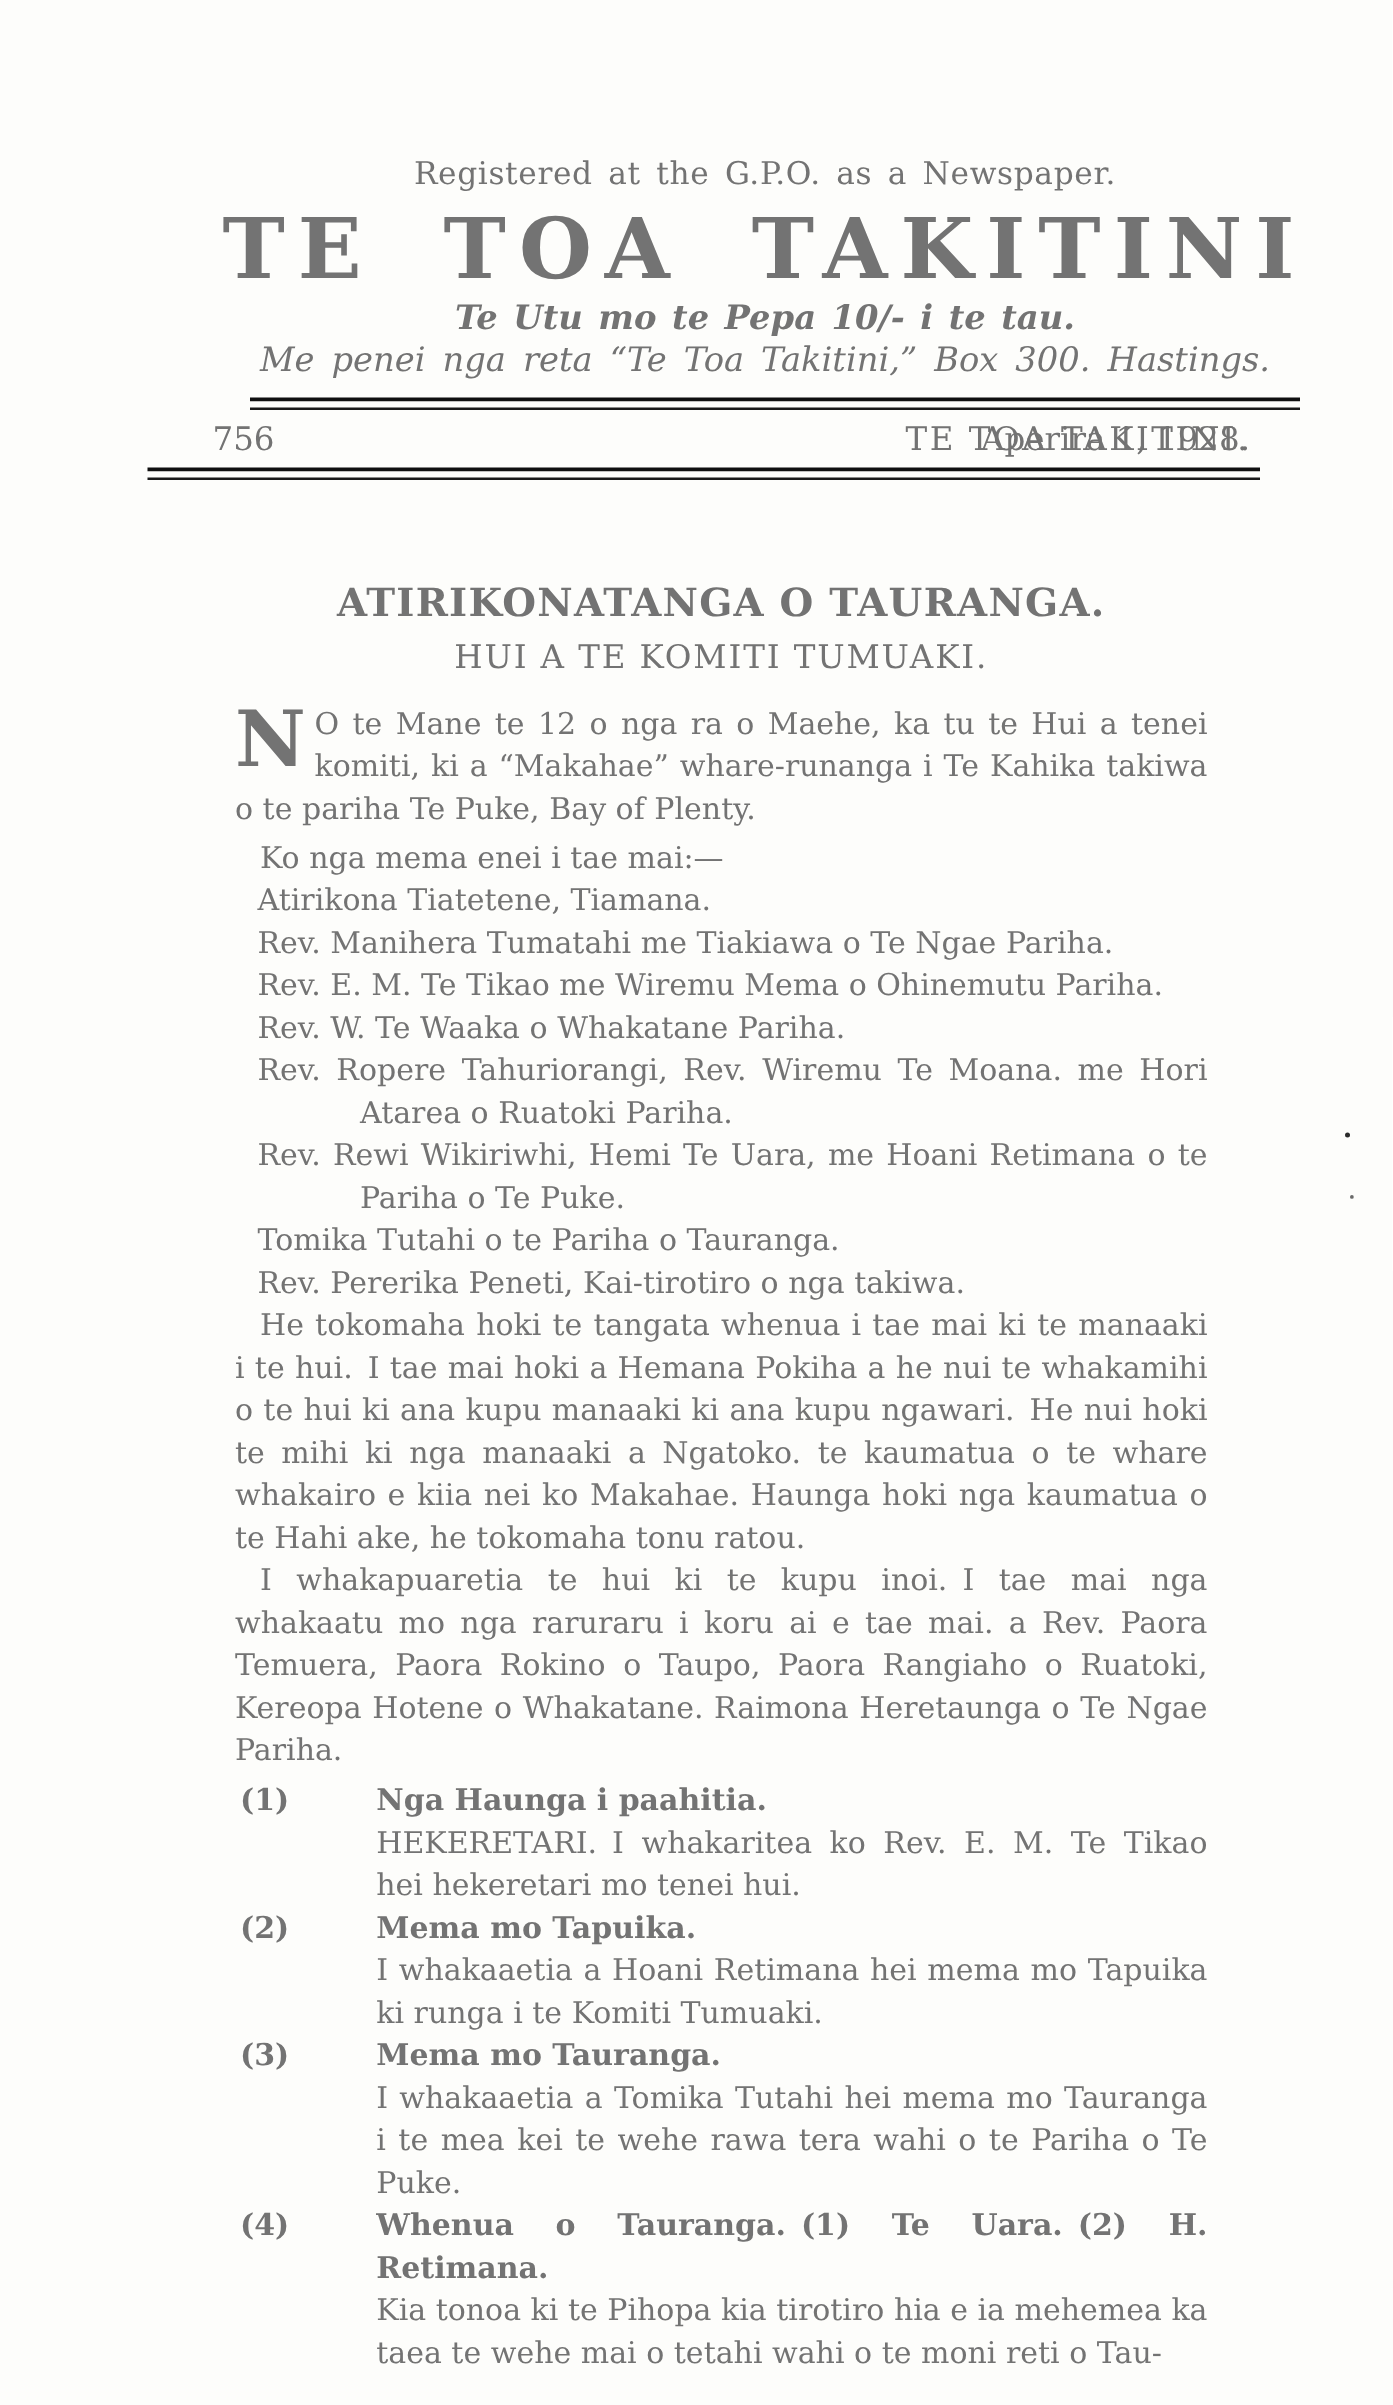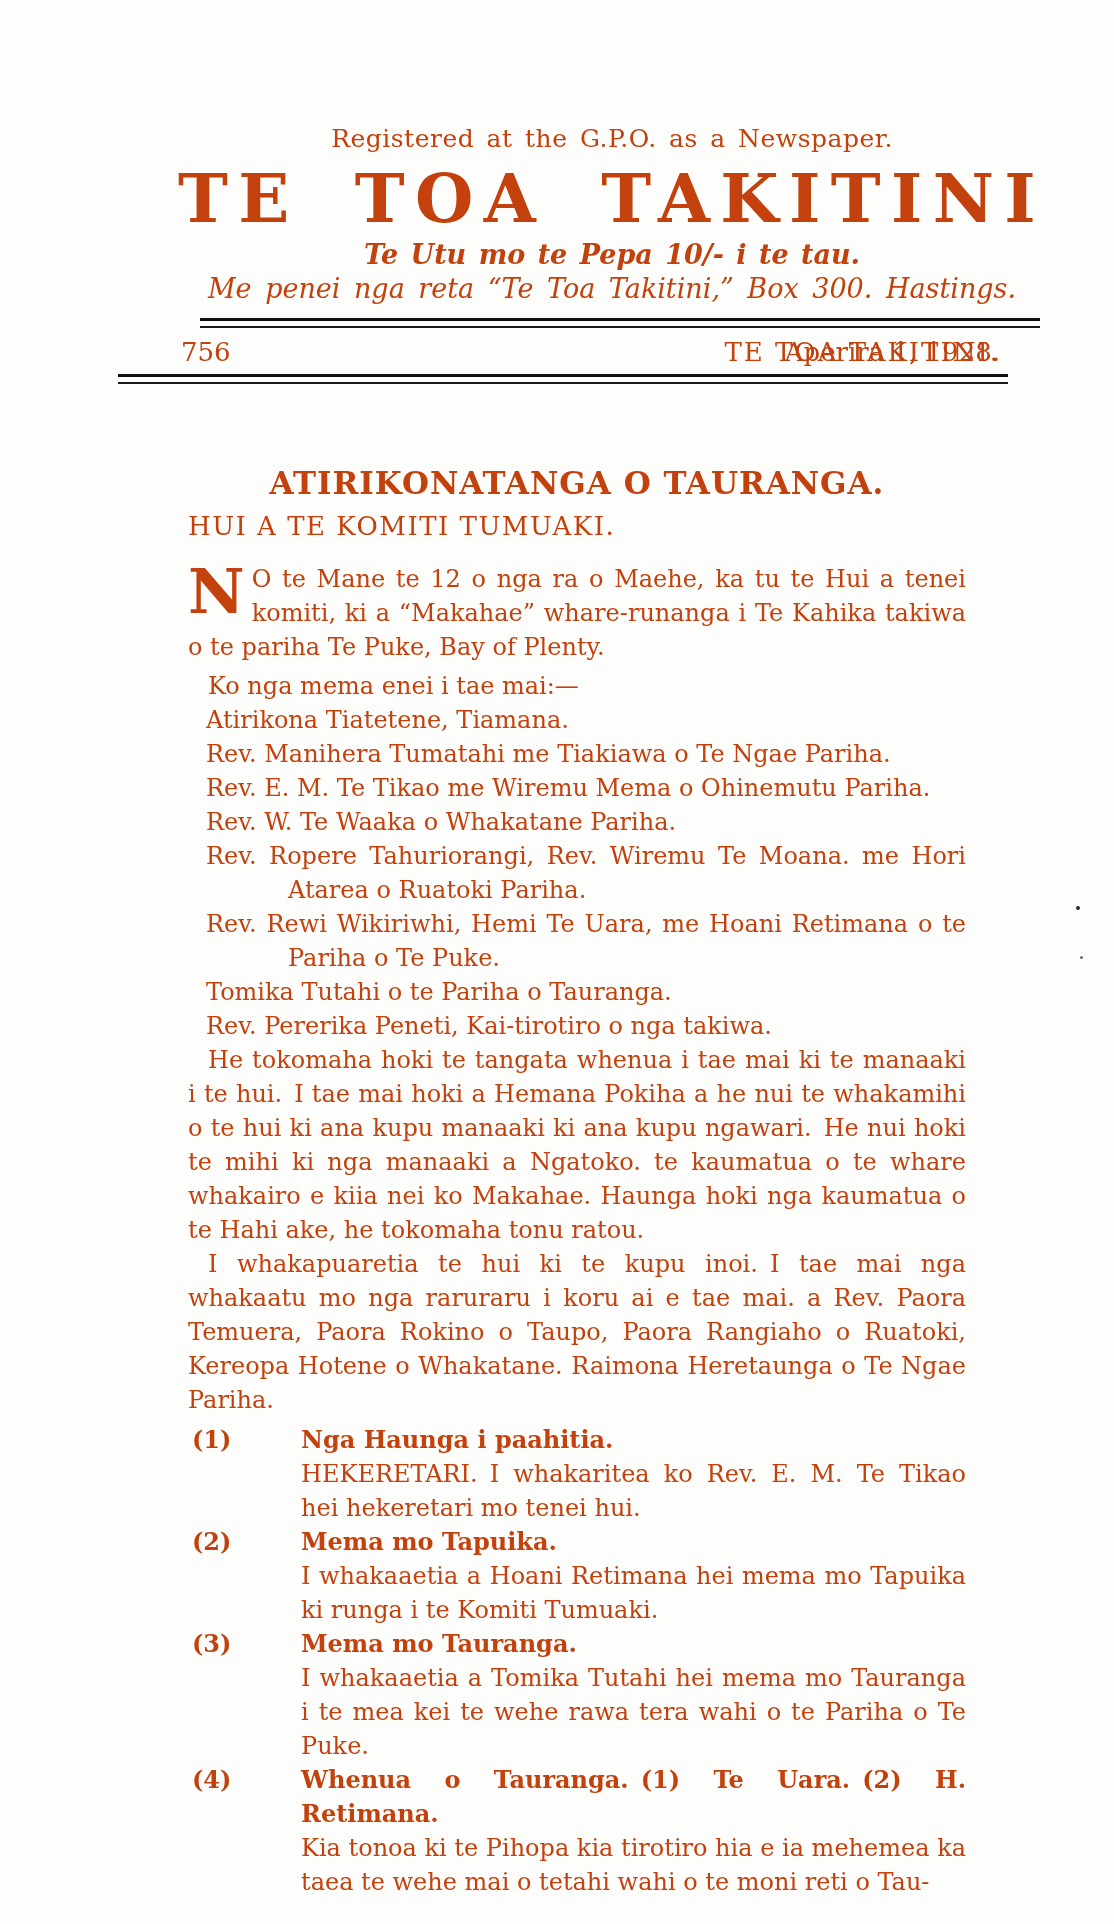"Registered at the G.P.O. as" .page { color: #c2410c -> #737373 }
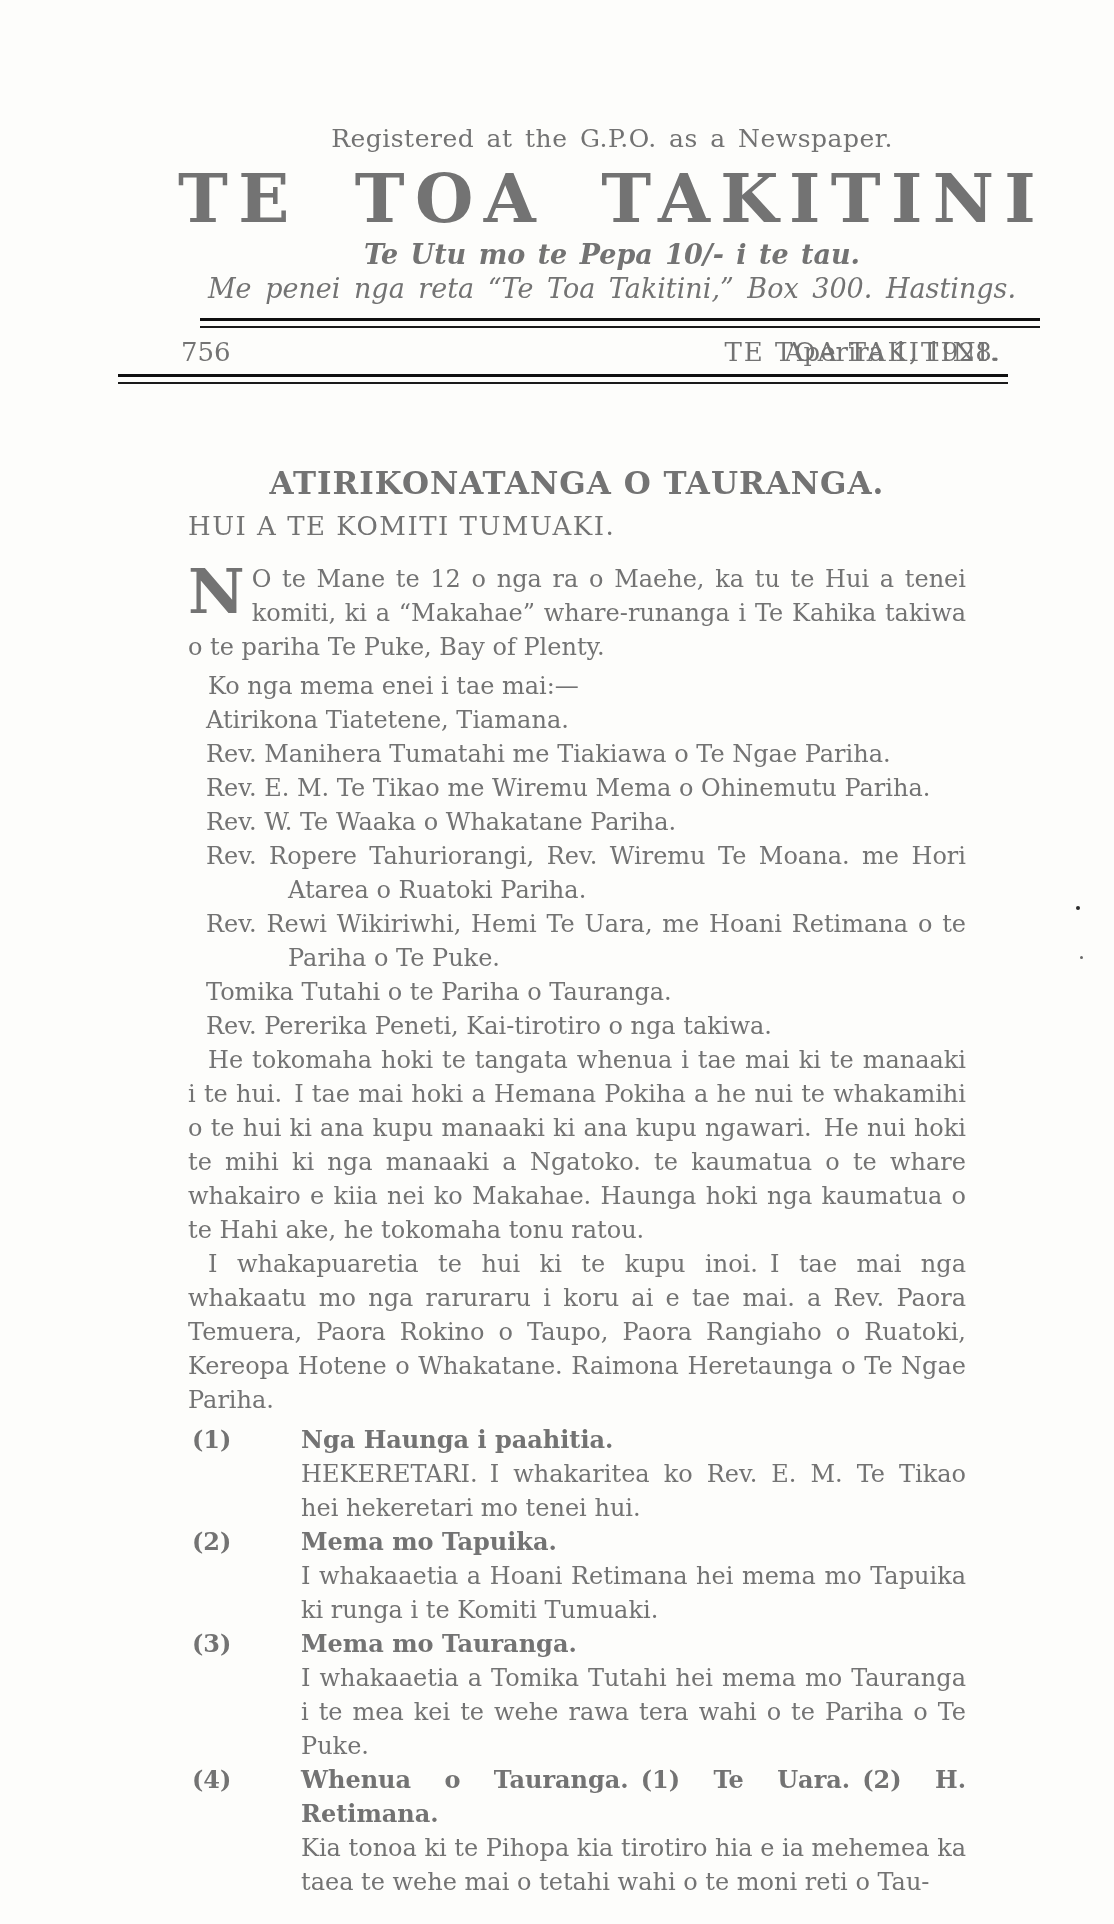"756" .folio-number { left: 11px -> 0 }
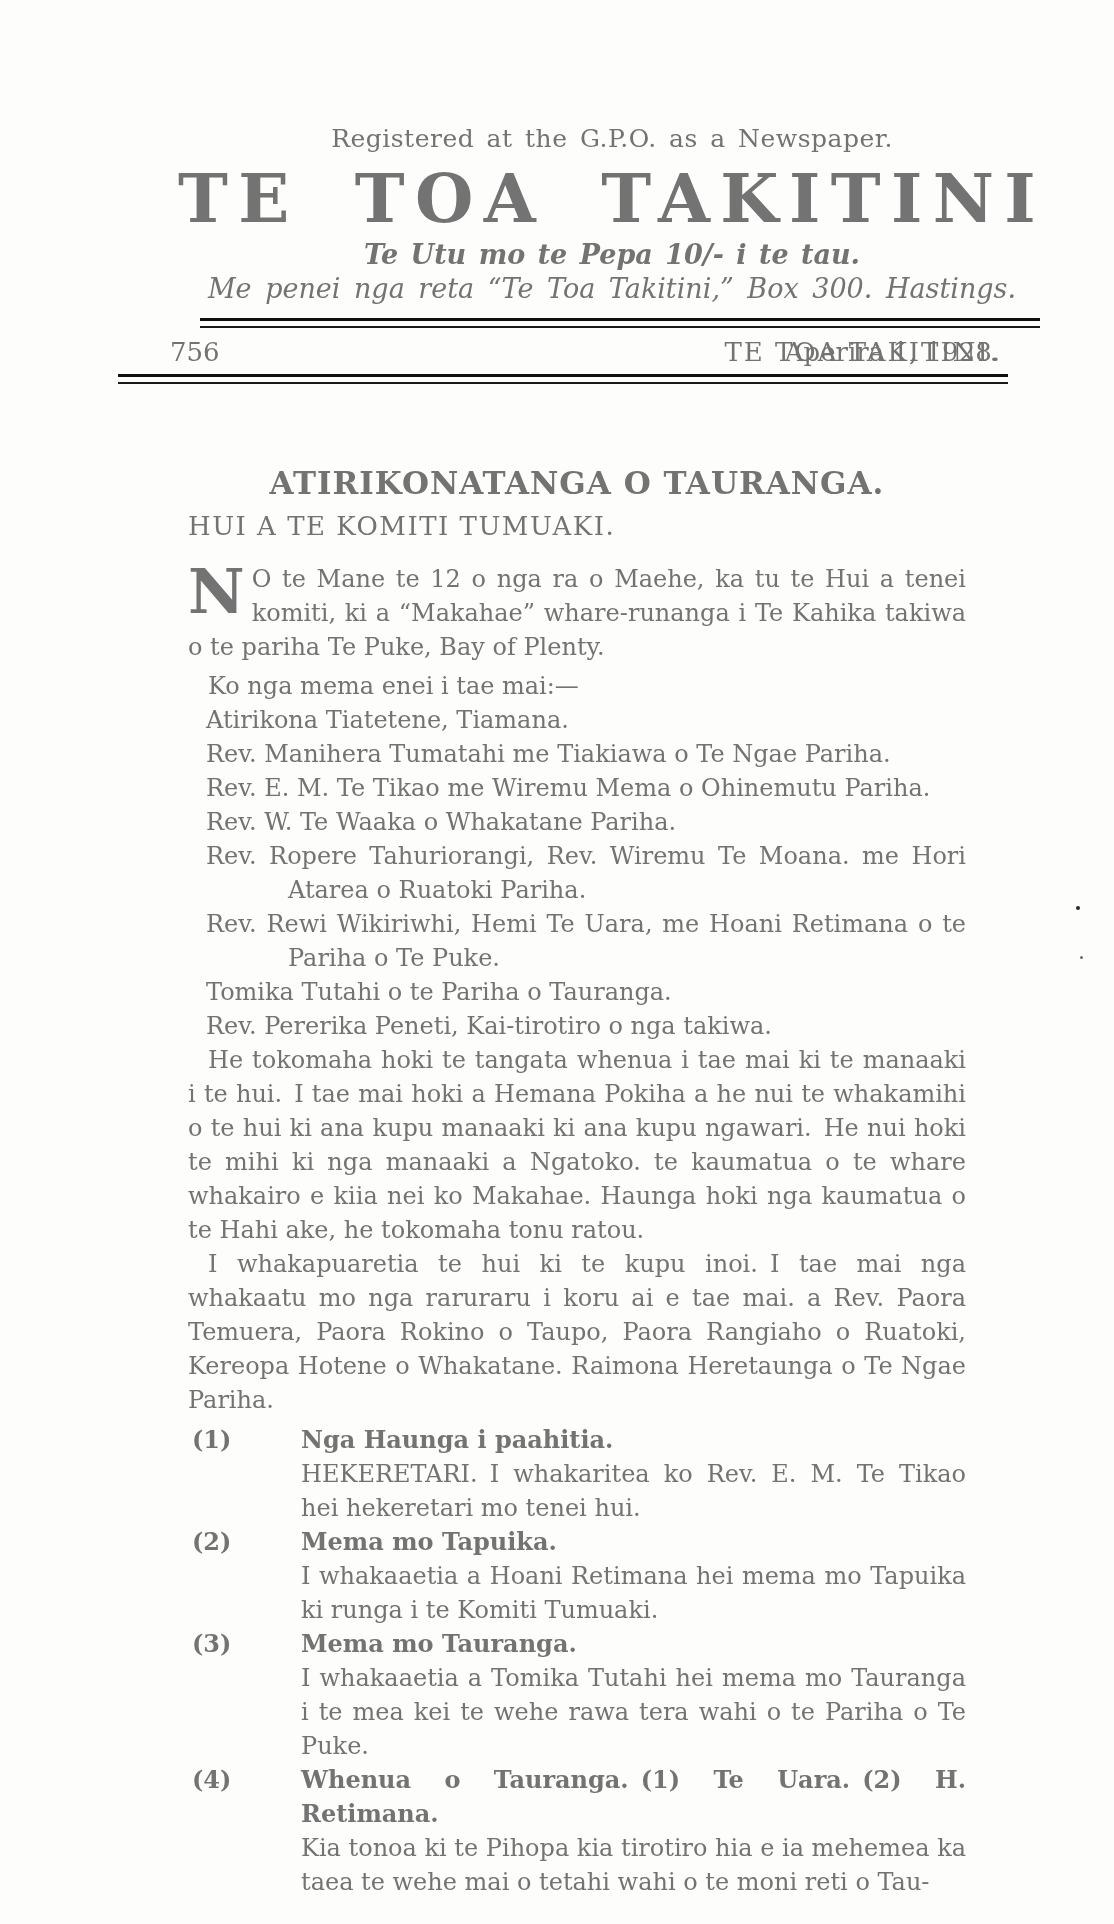"HUI A TE KOMITI TUMUAKI." .article-subheading { text-align: left -> center }
